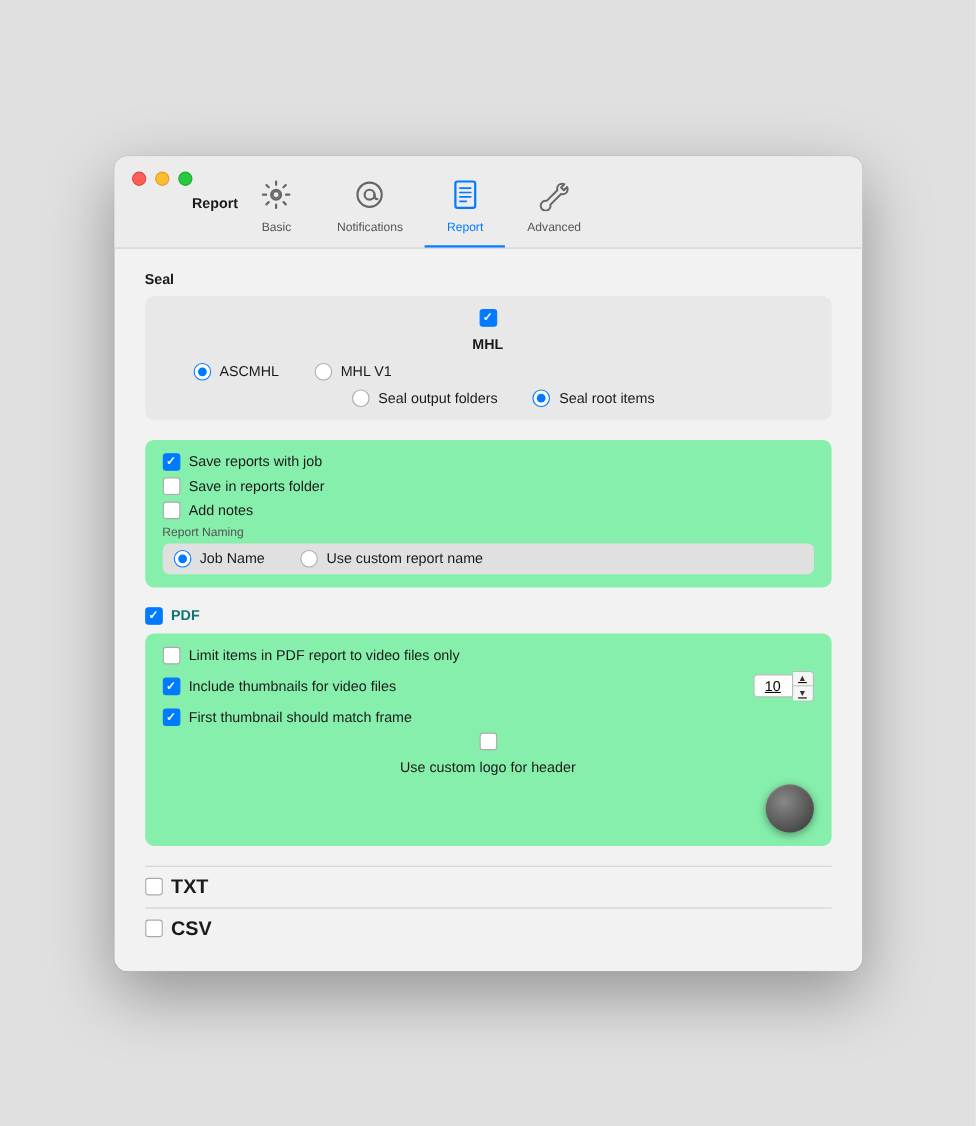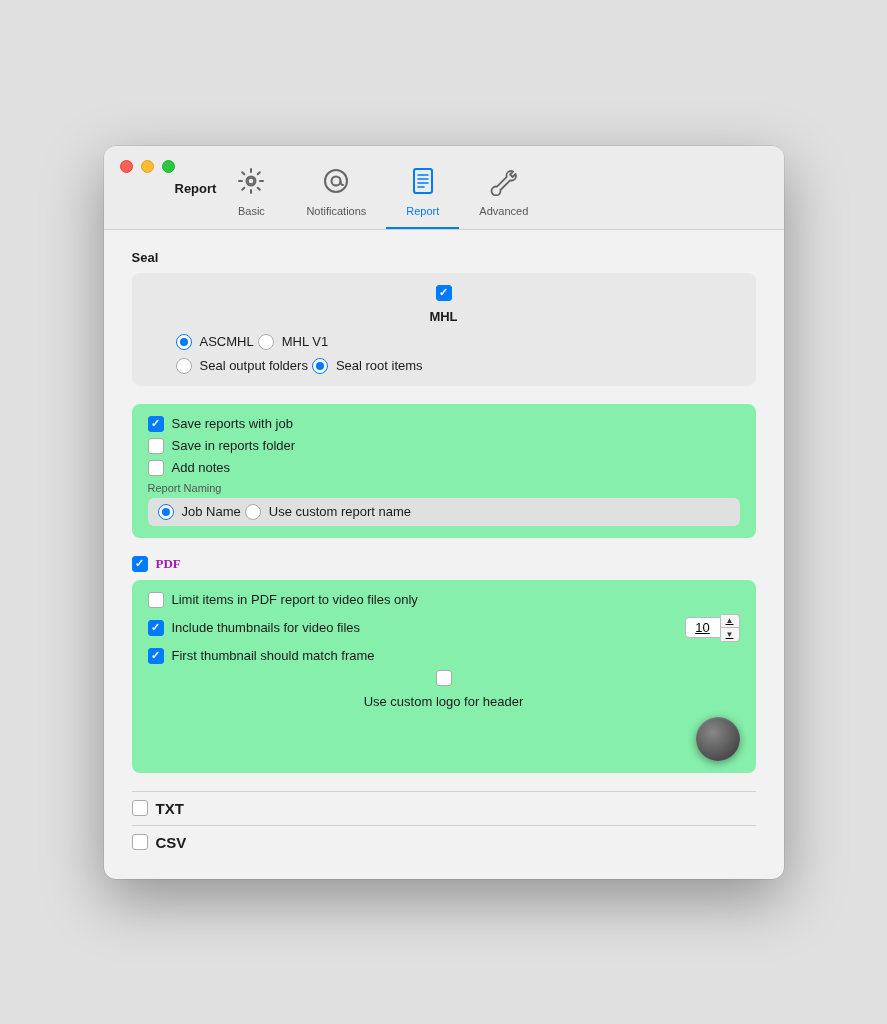"ASCMHL" .radio-group { gap: 4px -> 32px }
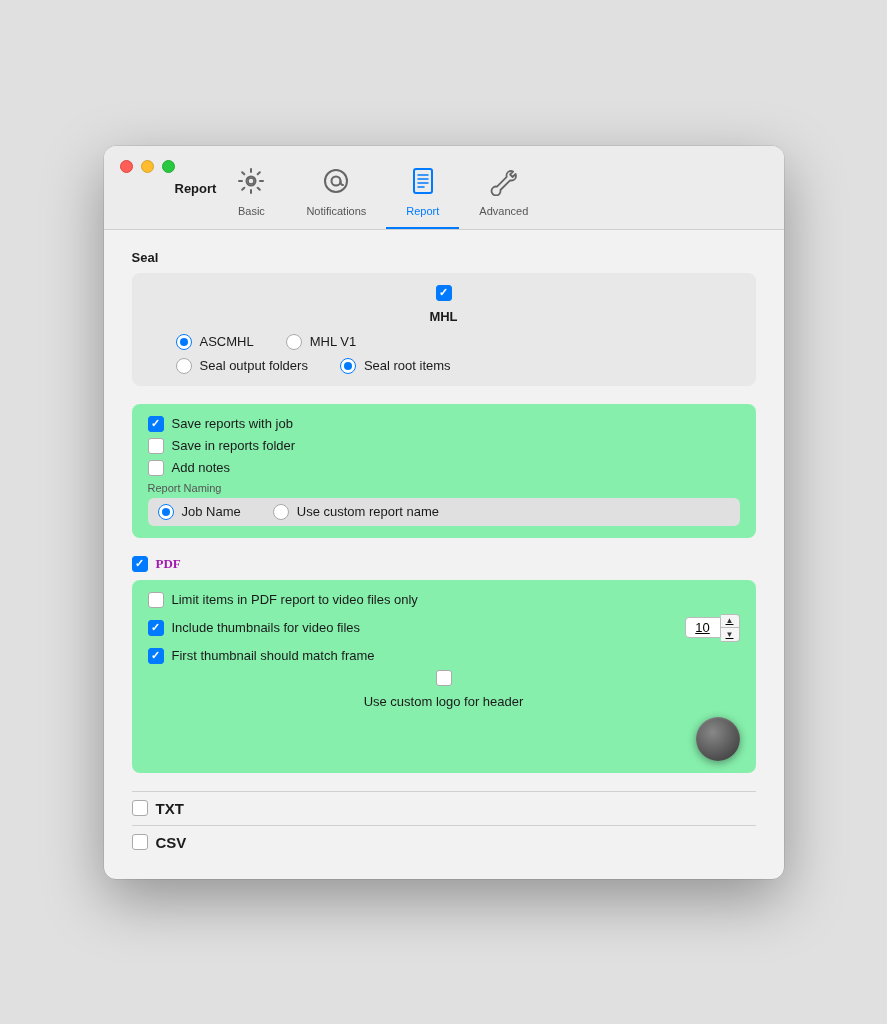"Seal output folders" div.radio-group { justify-content: none -> center }
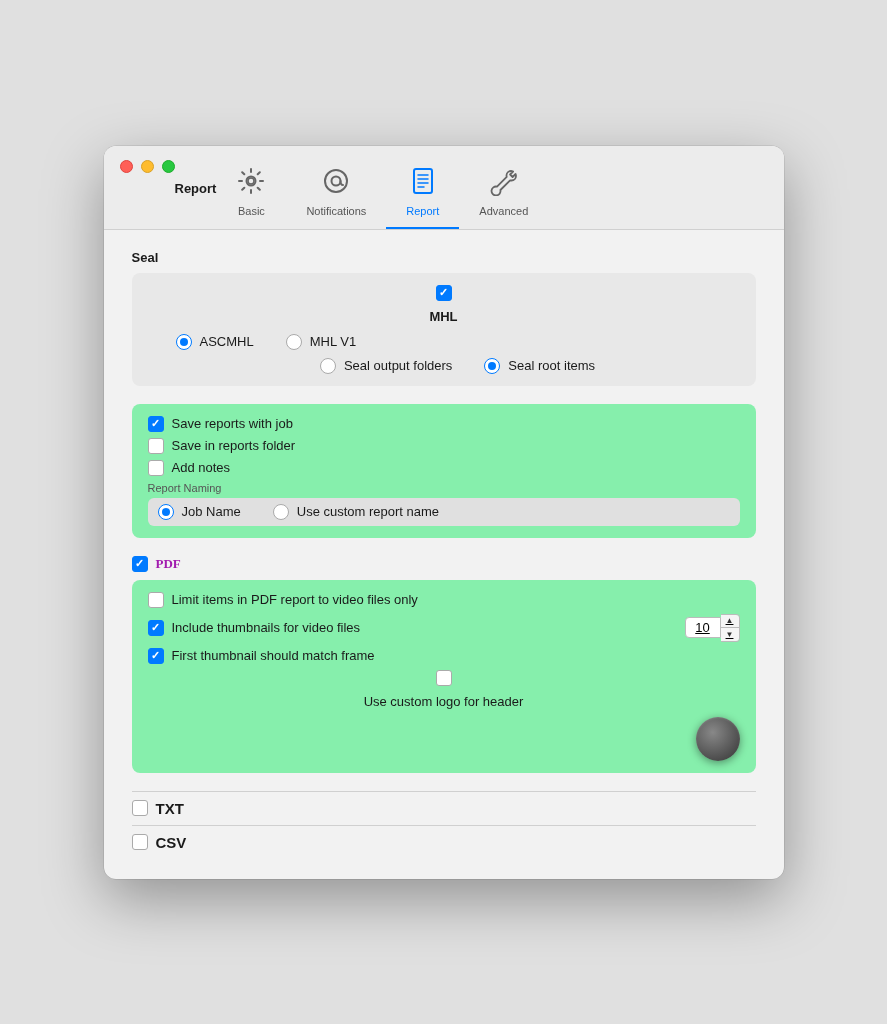"PDF" .pdf-label { color: #a21caf -> #0f766e; font-family: Liberation Serif, serif -> none }
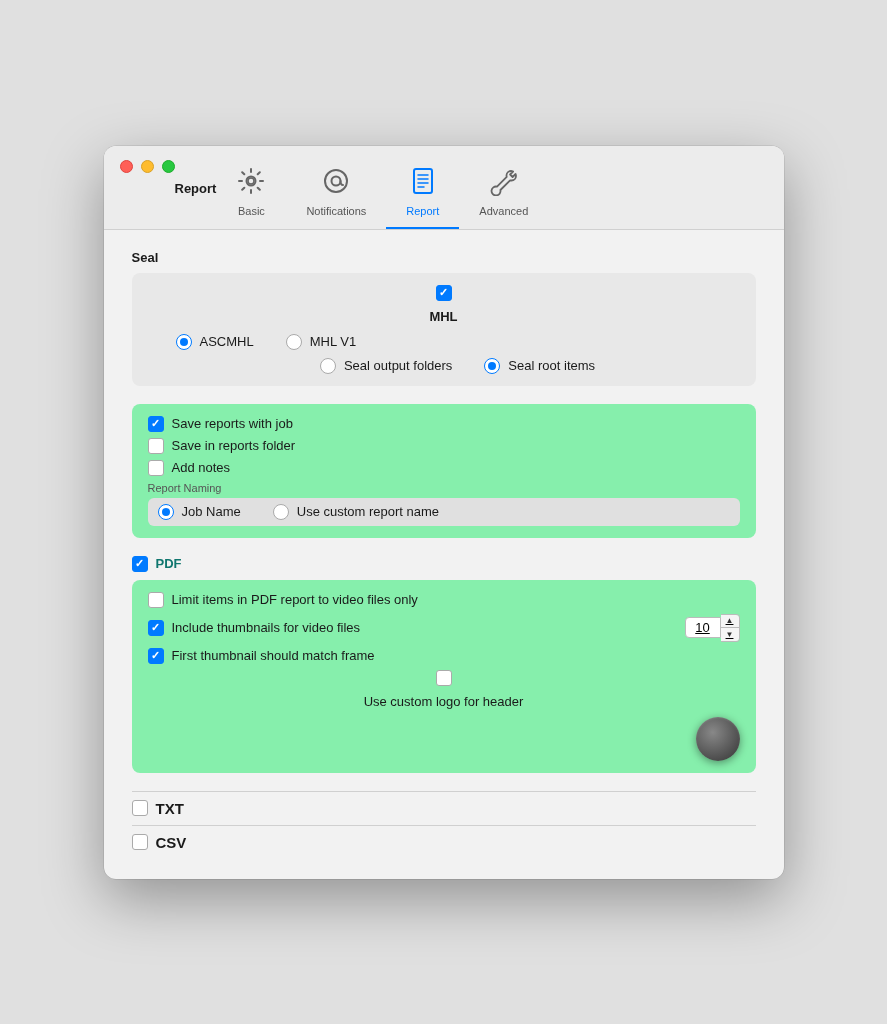"TXT" .txt-csv-label { font-size: 15px -> 18px }
